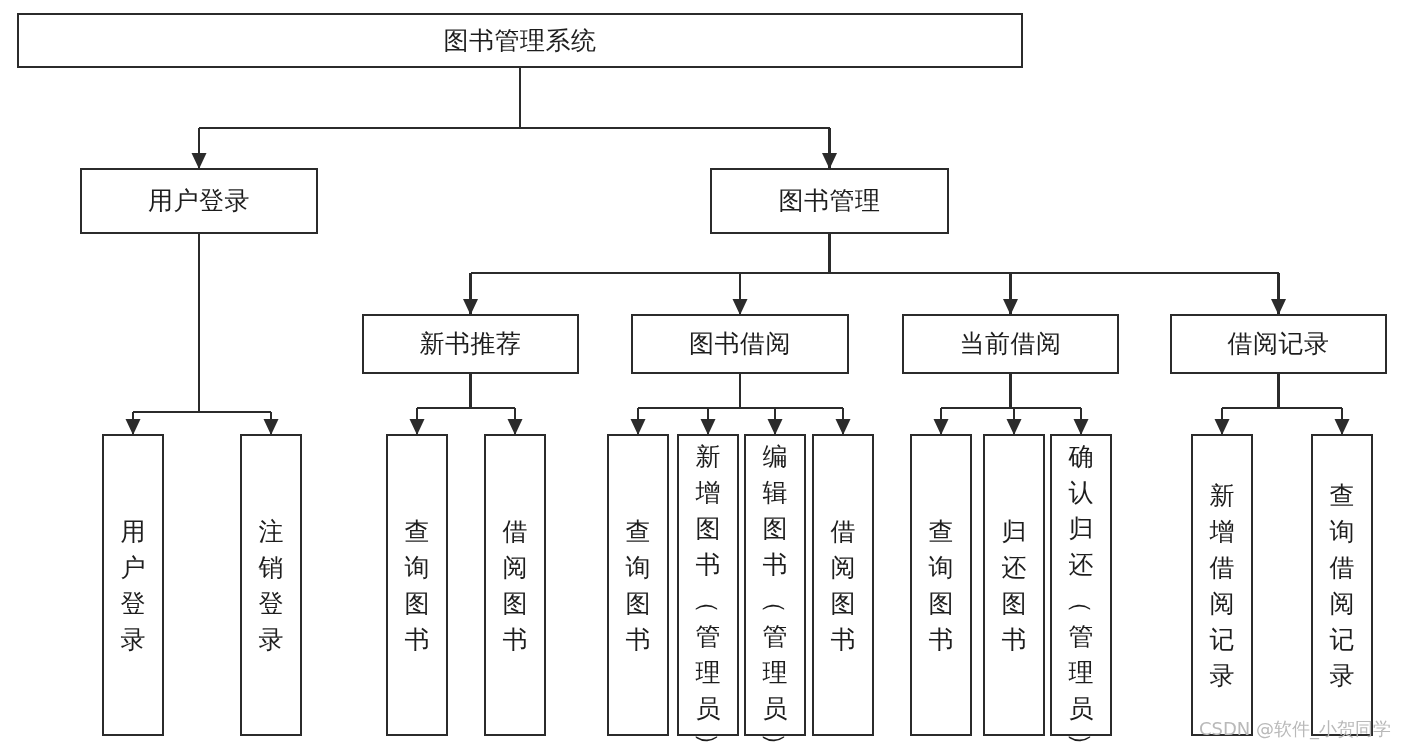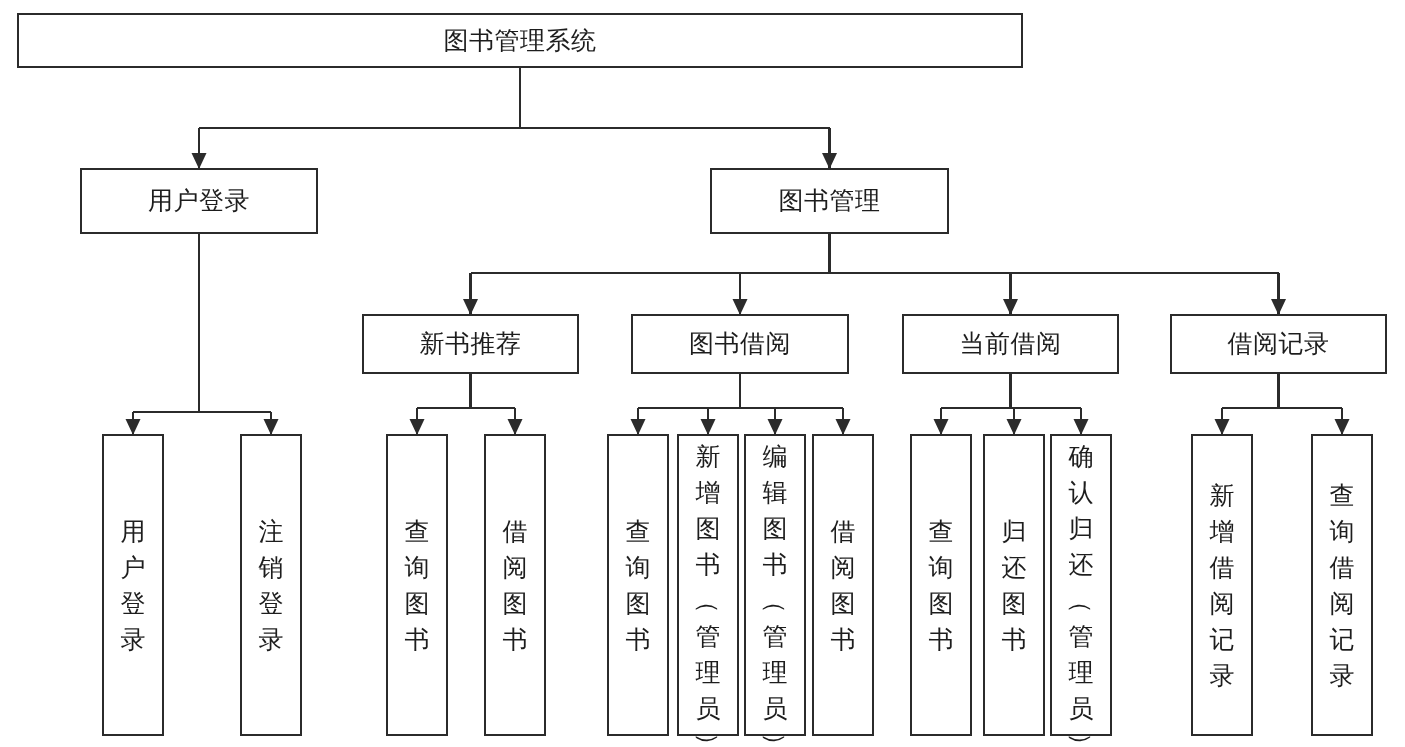"CSDN @软件_小贺同学" div.watermark { html: none -> <div>CSDN @软件_小贺同学</div> }
